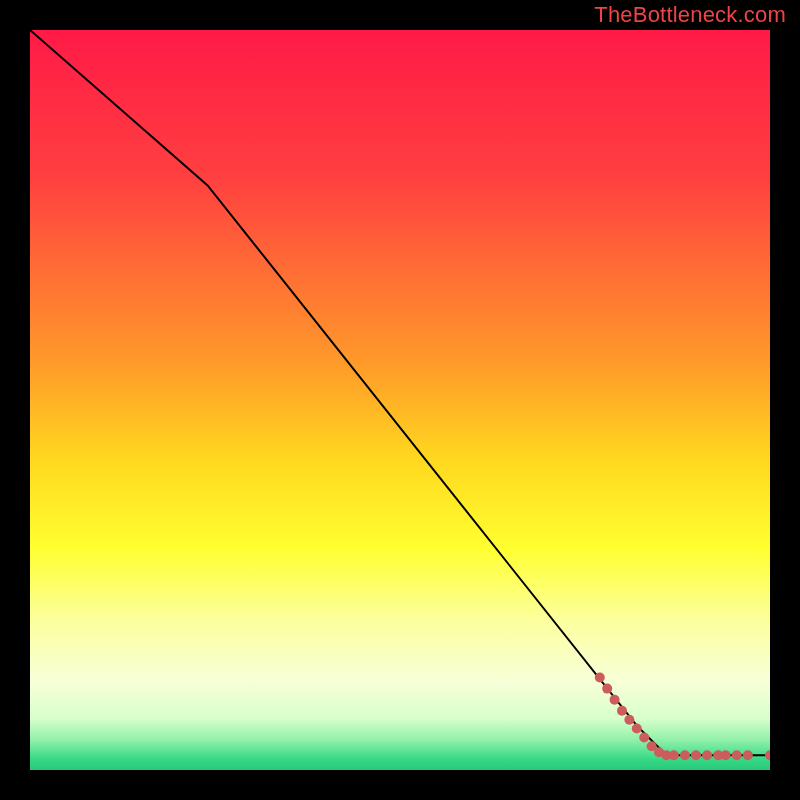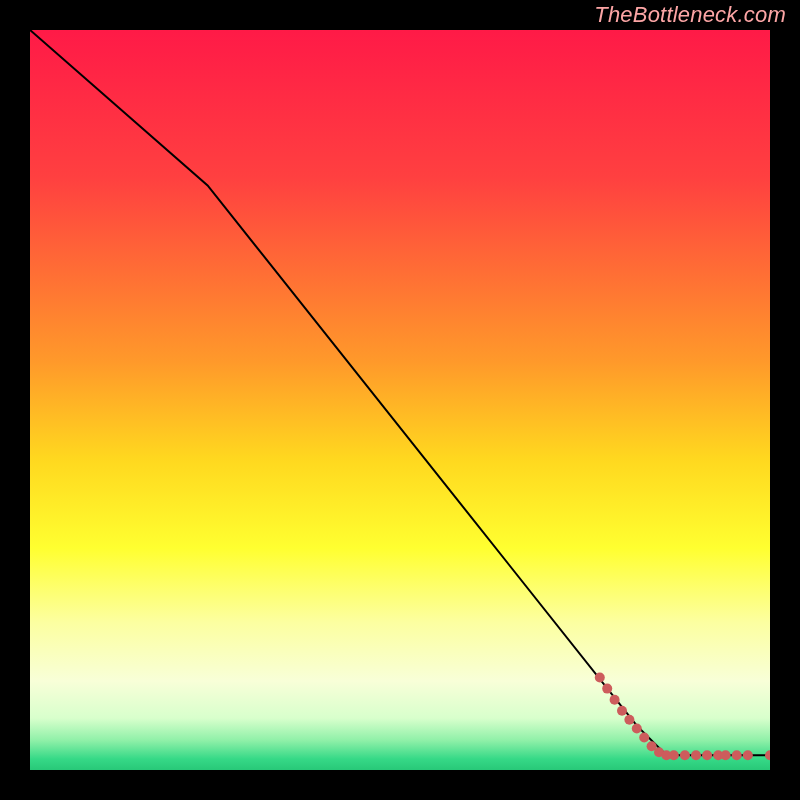"TheBottleneck.com" .watermark { color: #fca5a5 -> #ef4444; font-style: italic -> none }
